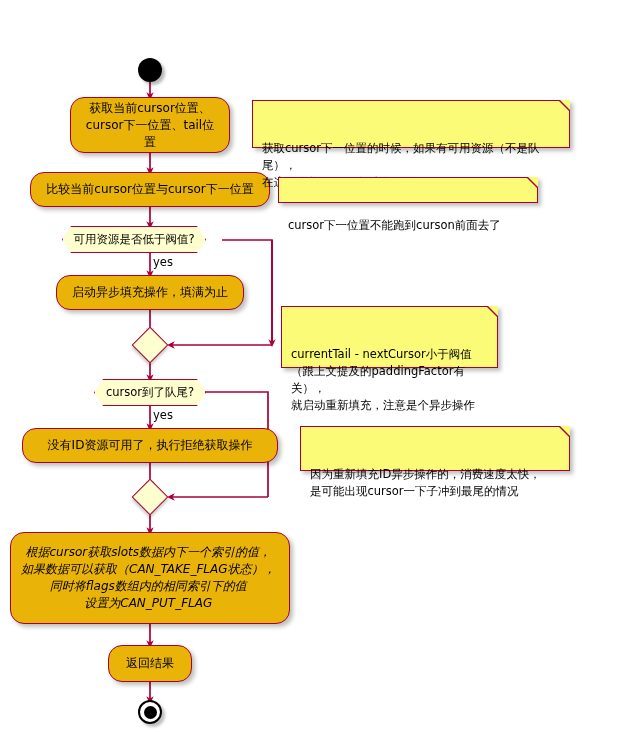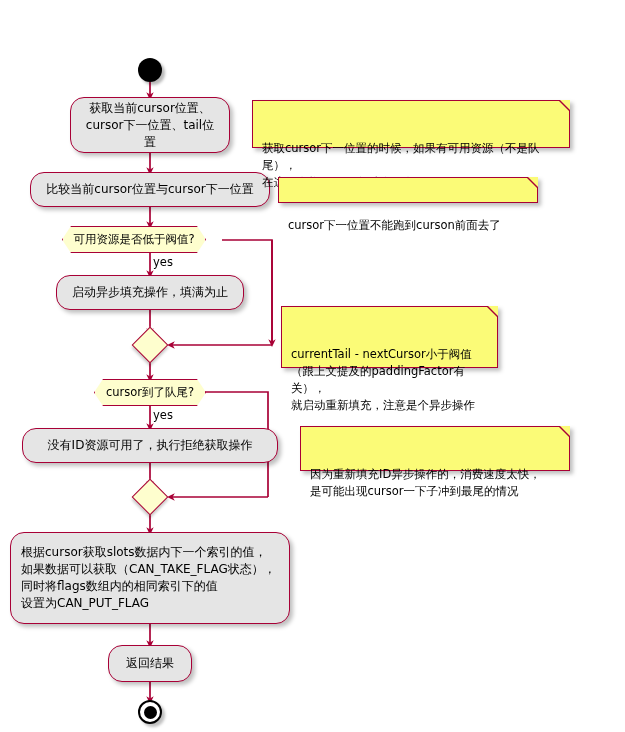"获取当前cursor位置、" .activity { background: #e5e5e5 -> #eab308 }
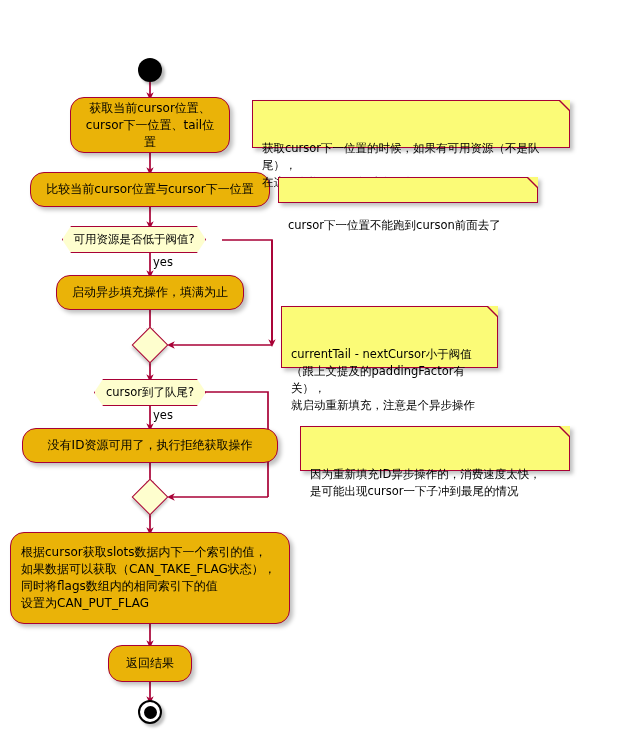"根据cursor获取slots数据内下一个索引的值，" .activity.left-align { font-style: none -> italic; text-align: left -> center }
